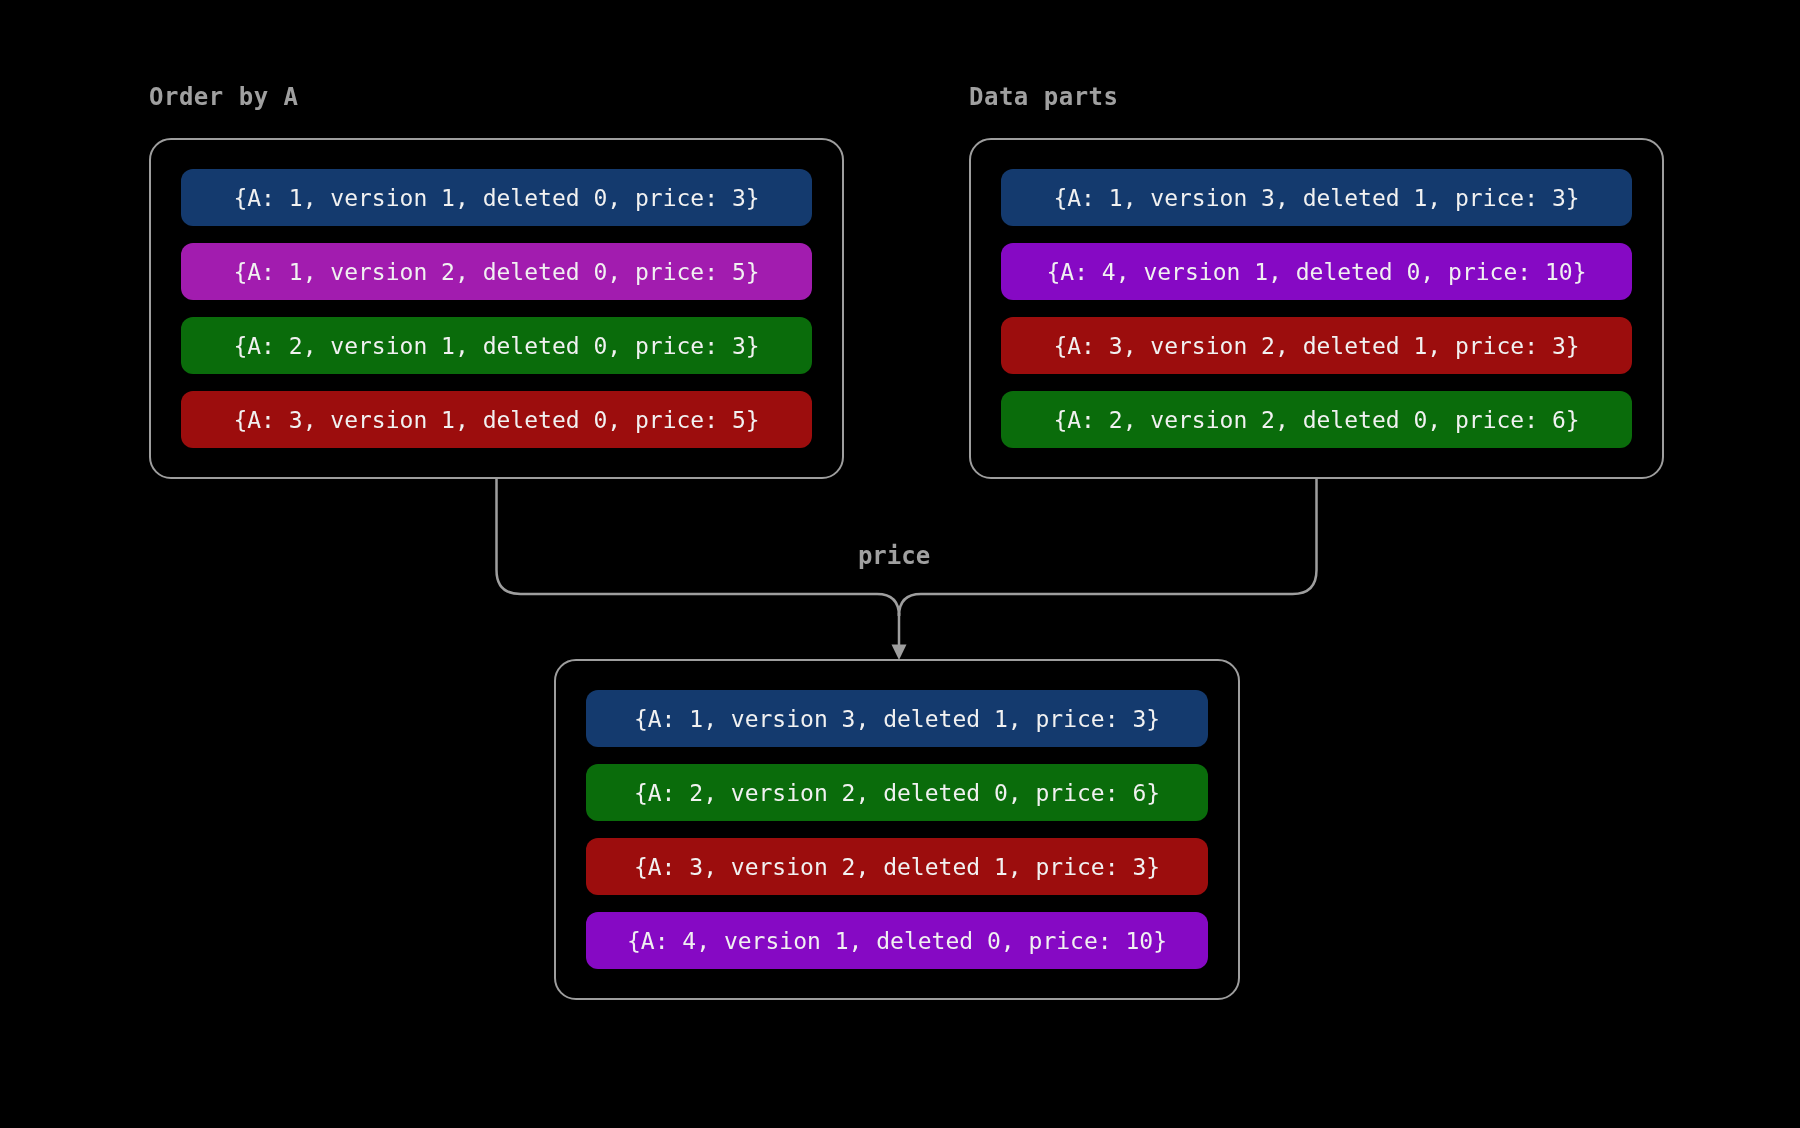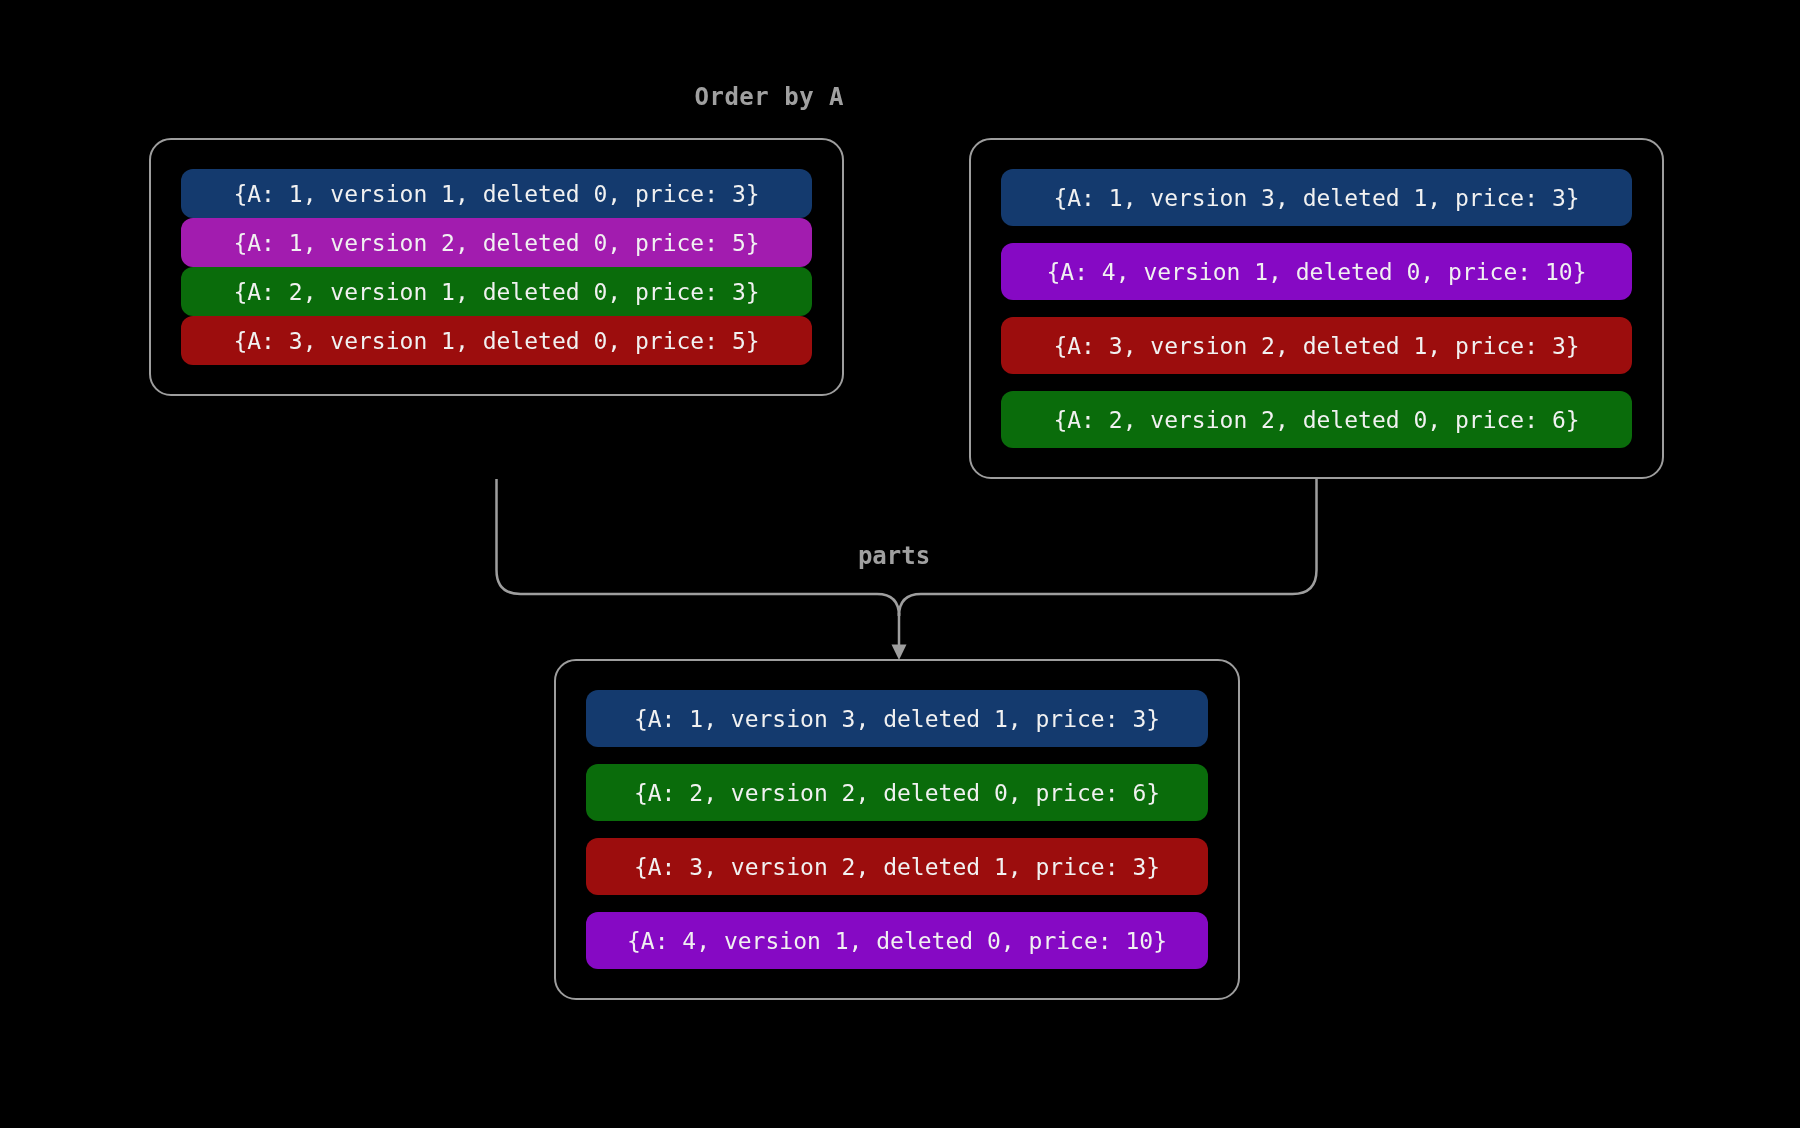"Order by A" .box-title { text-align: right -> left }
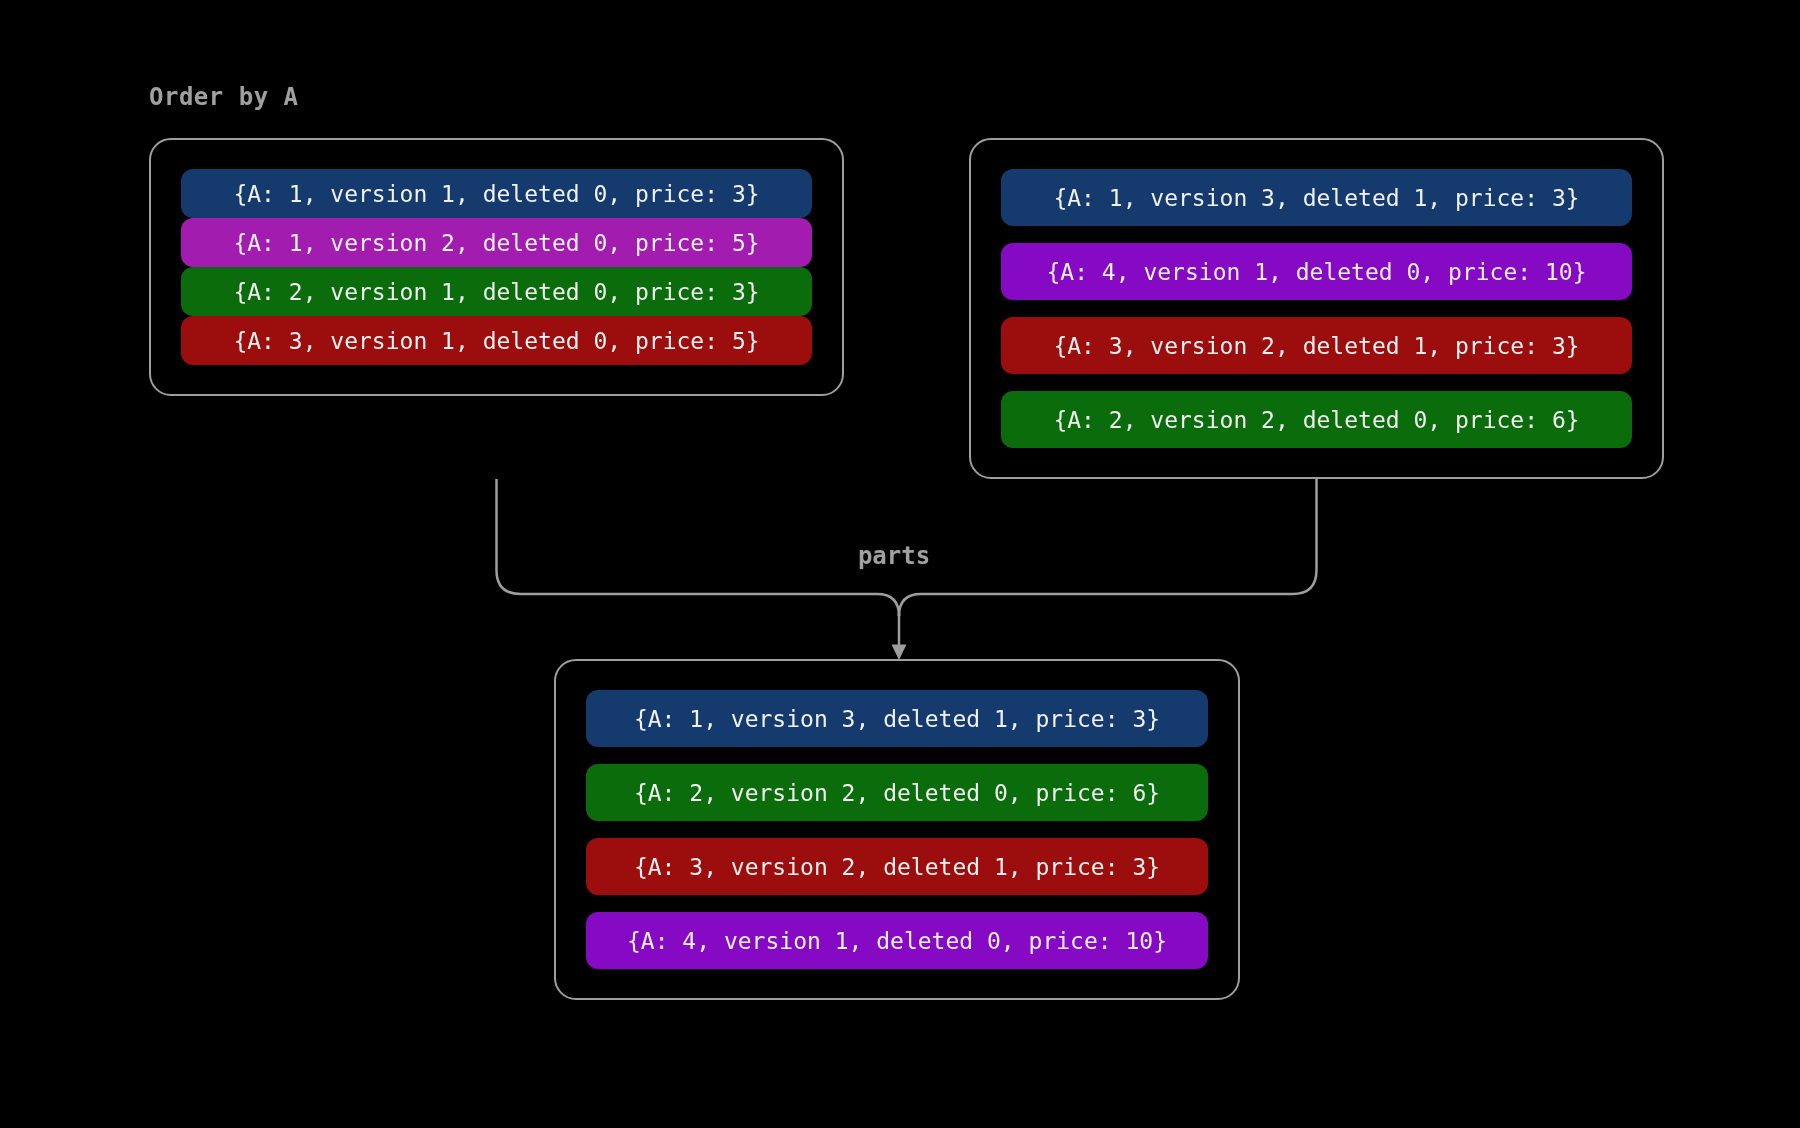"Data parts" div.box-title { html: none -> <div>Data parts</div> }
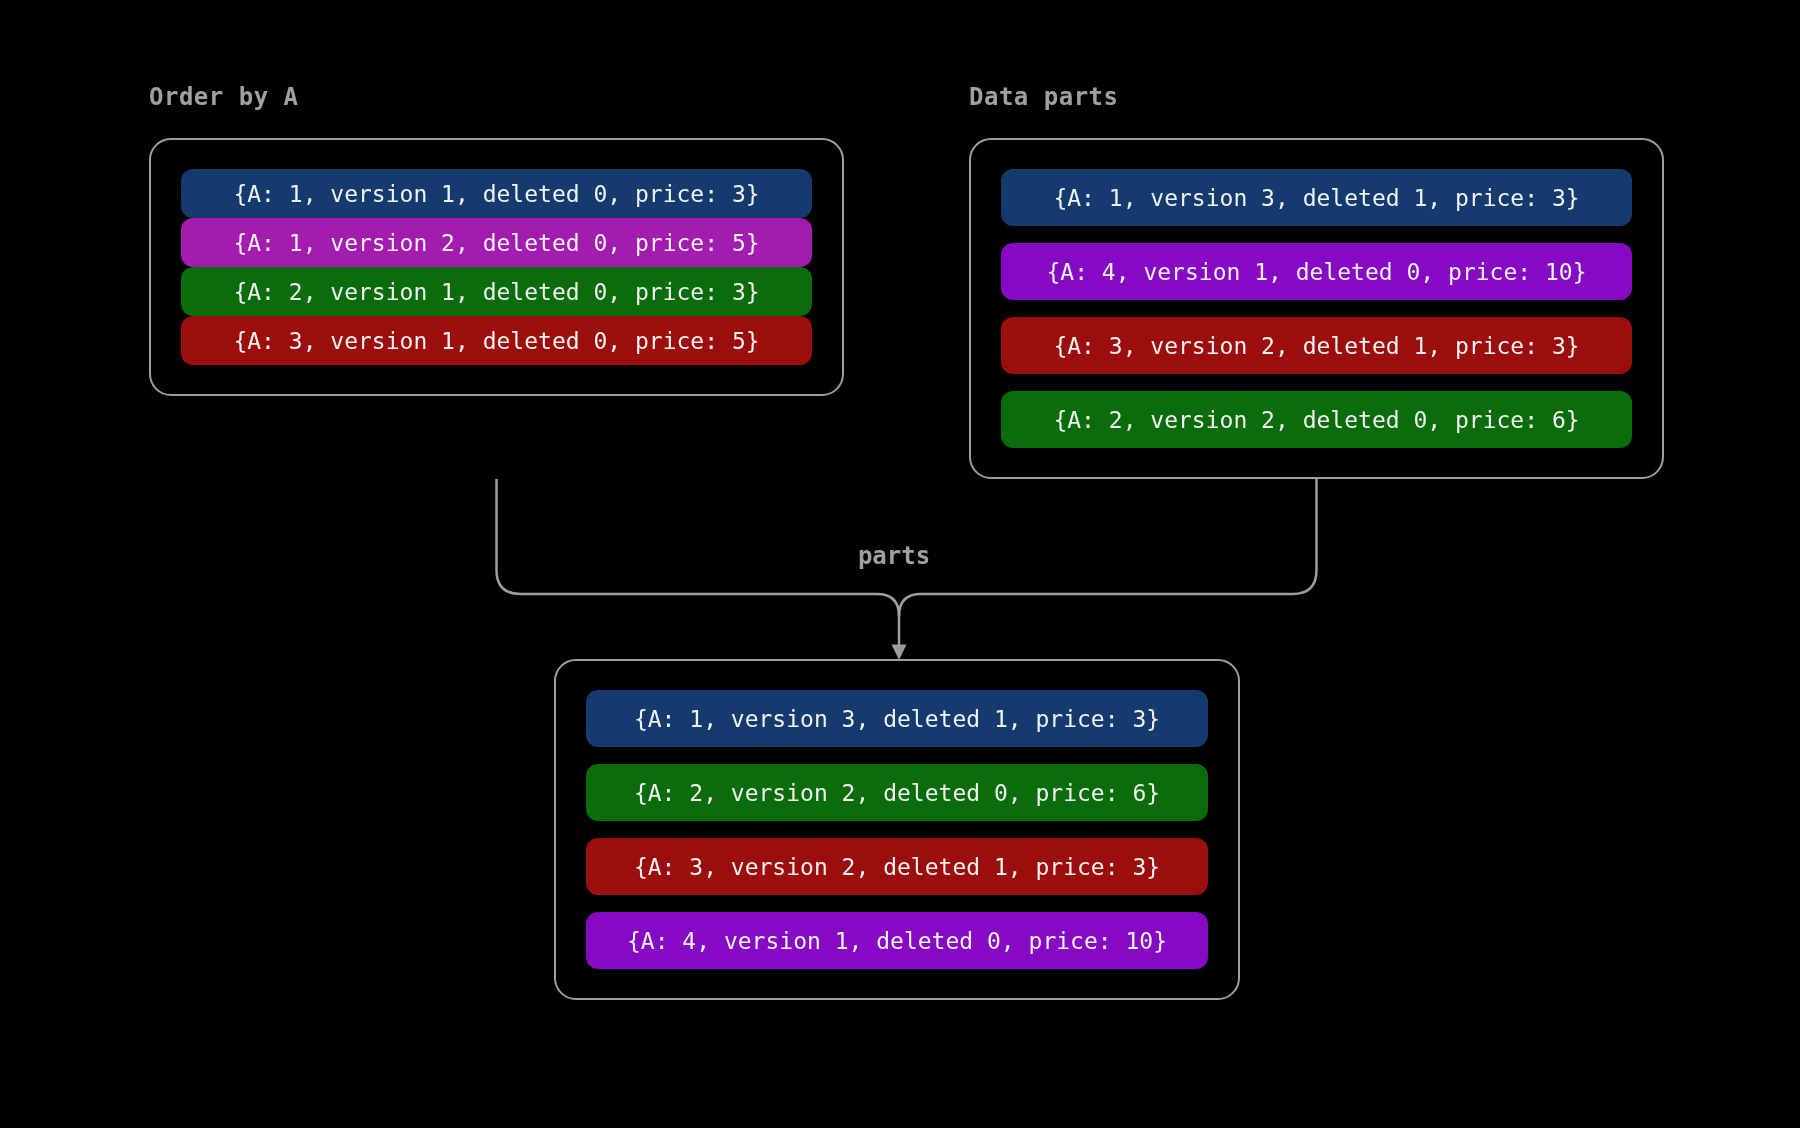"{A: 1, version 1, deleted" #box-left { height: 258px -> 341px }
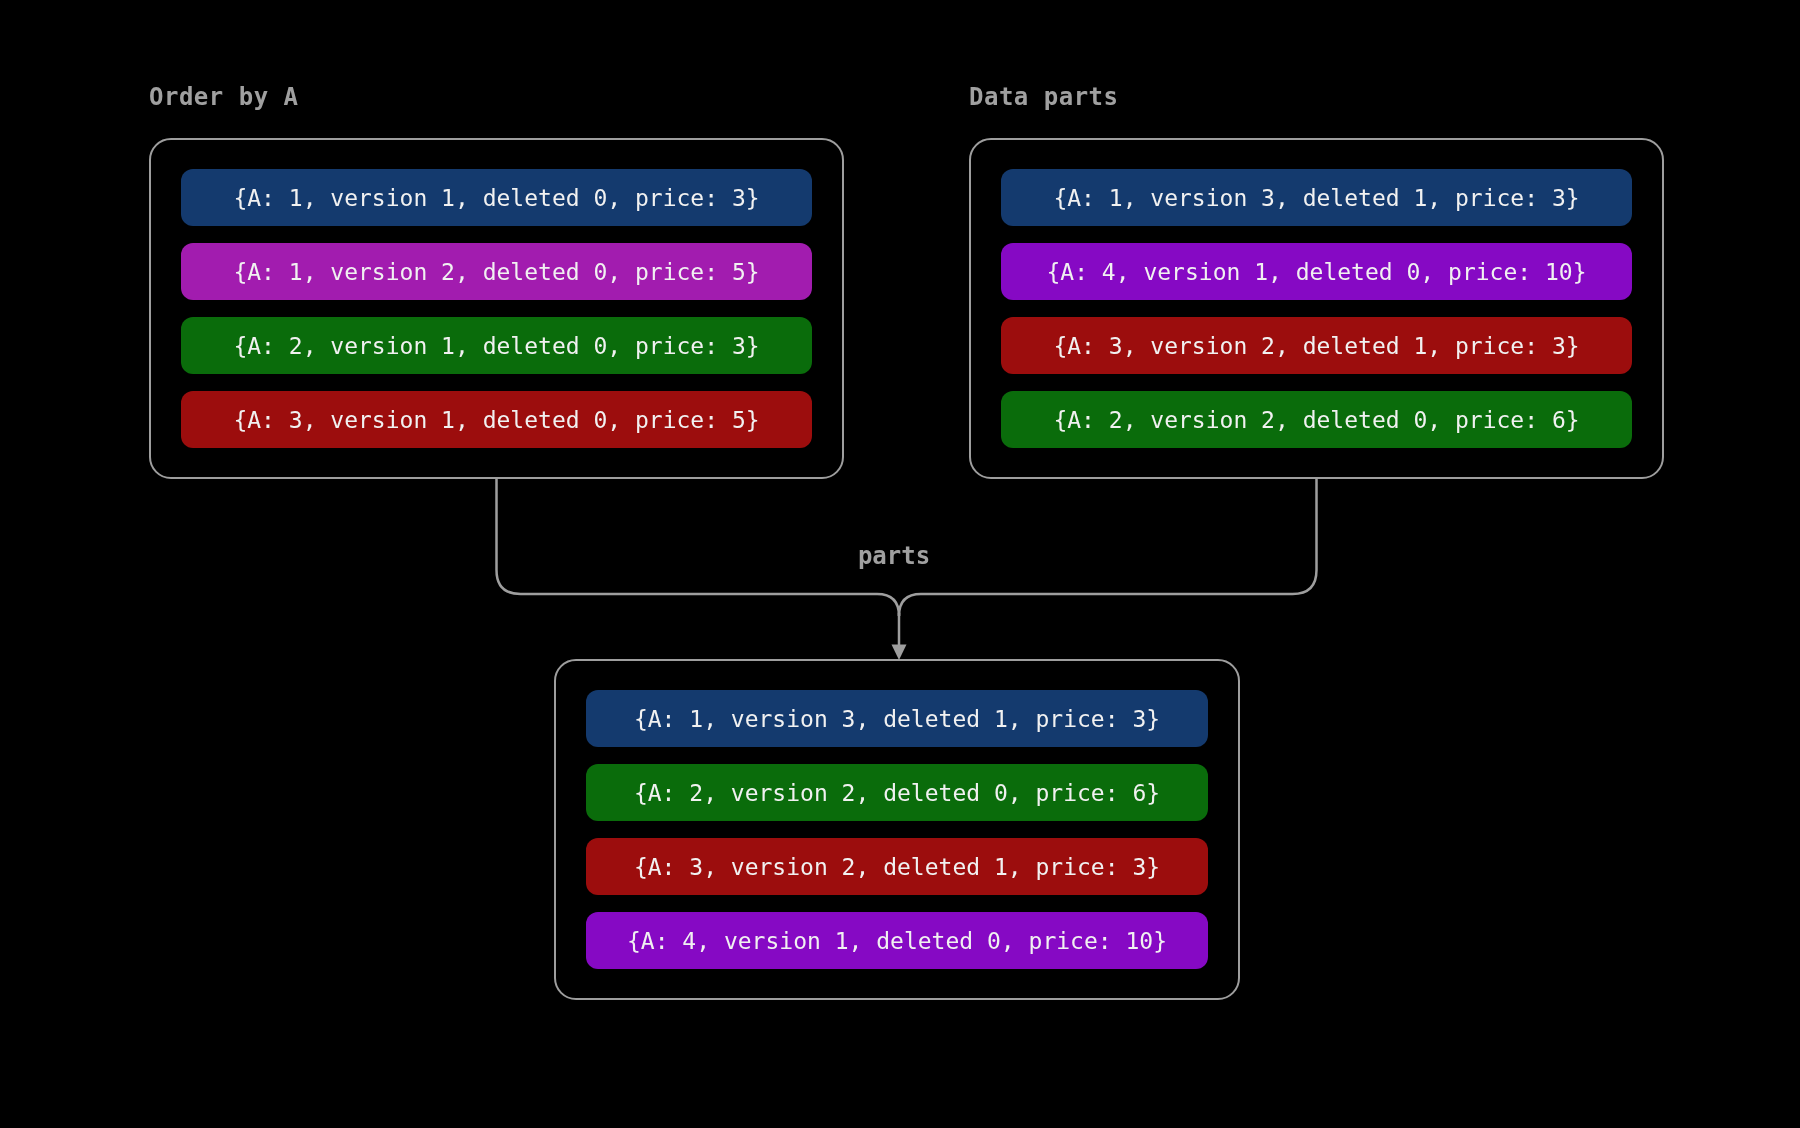"parts" div { text: parts -> price }
